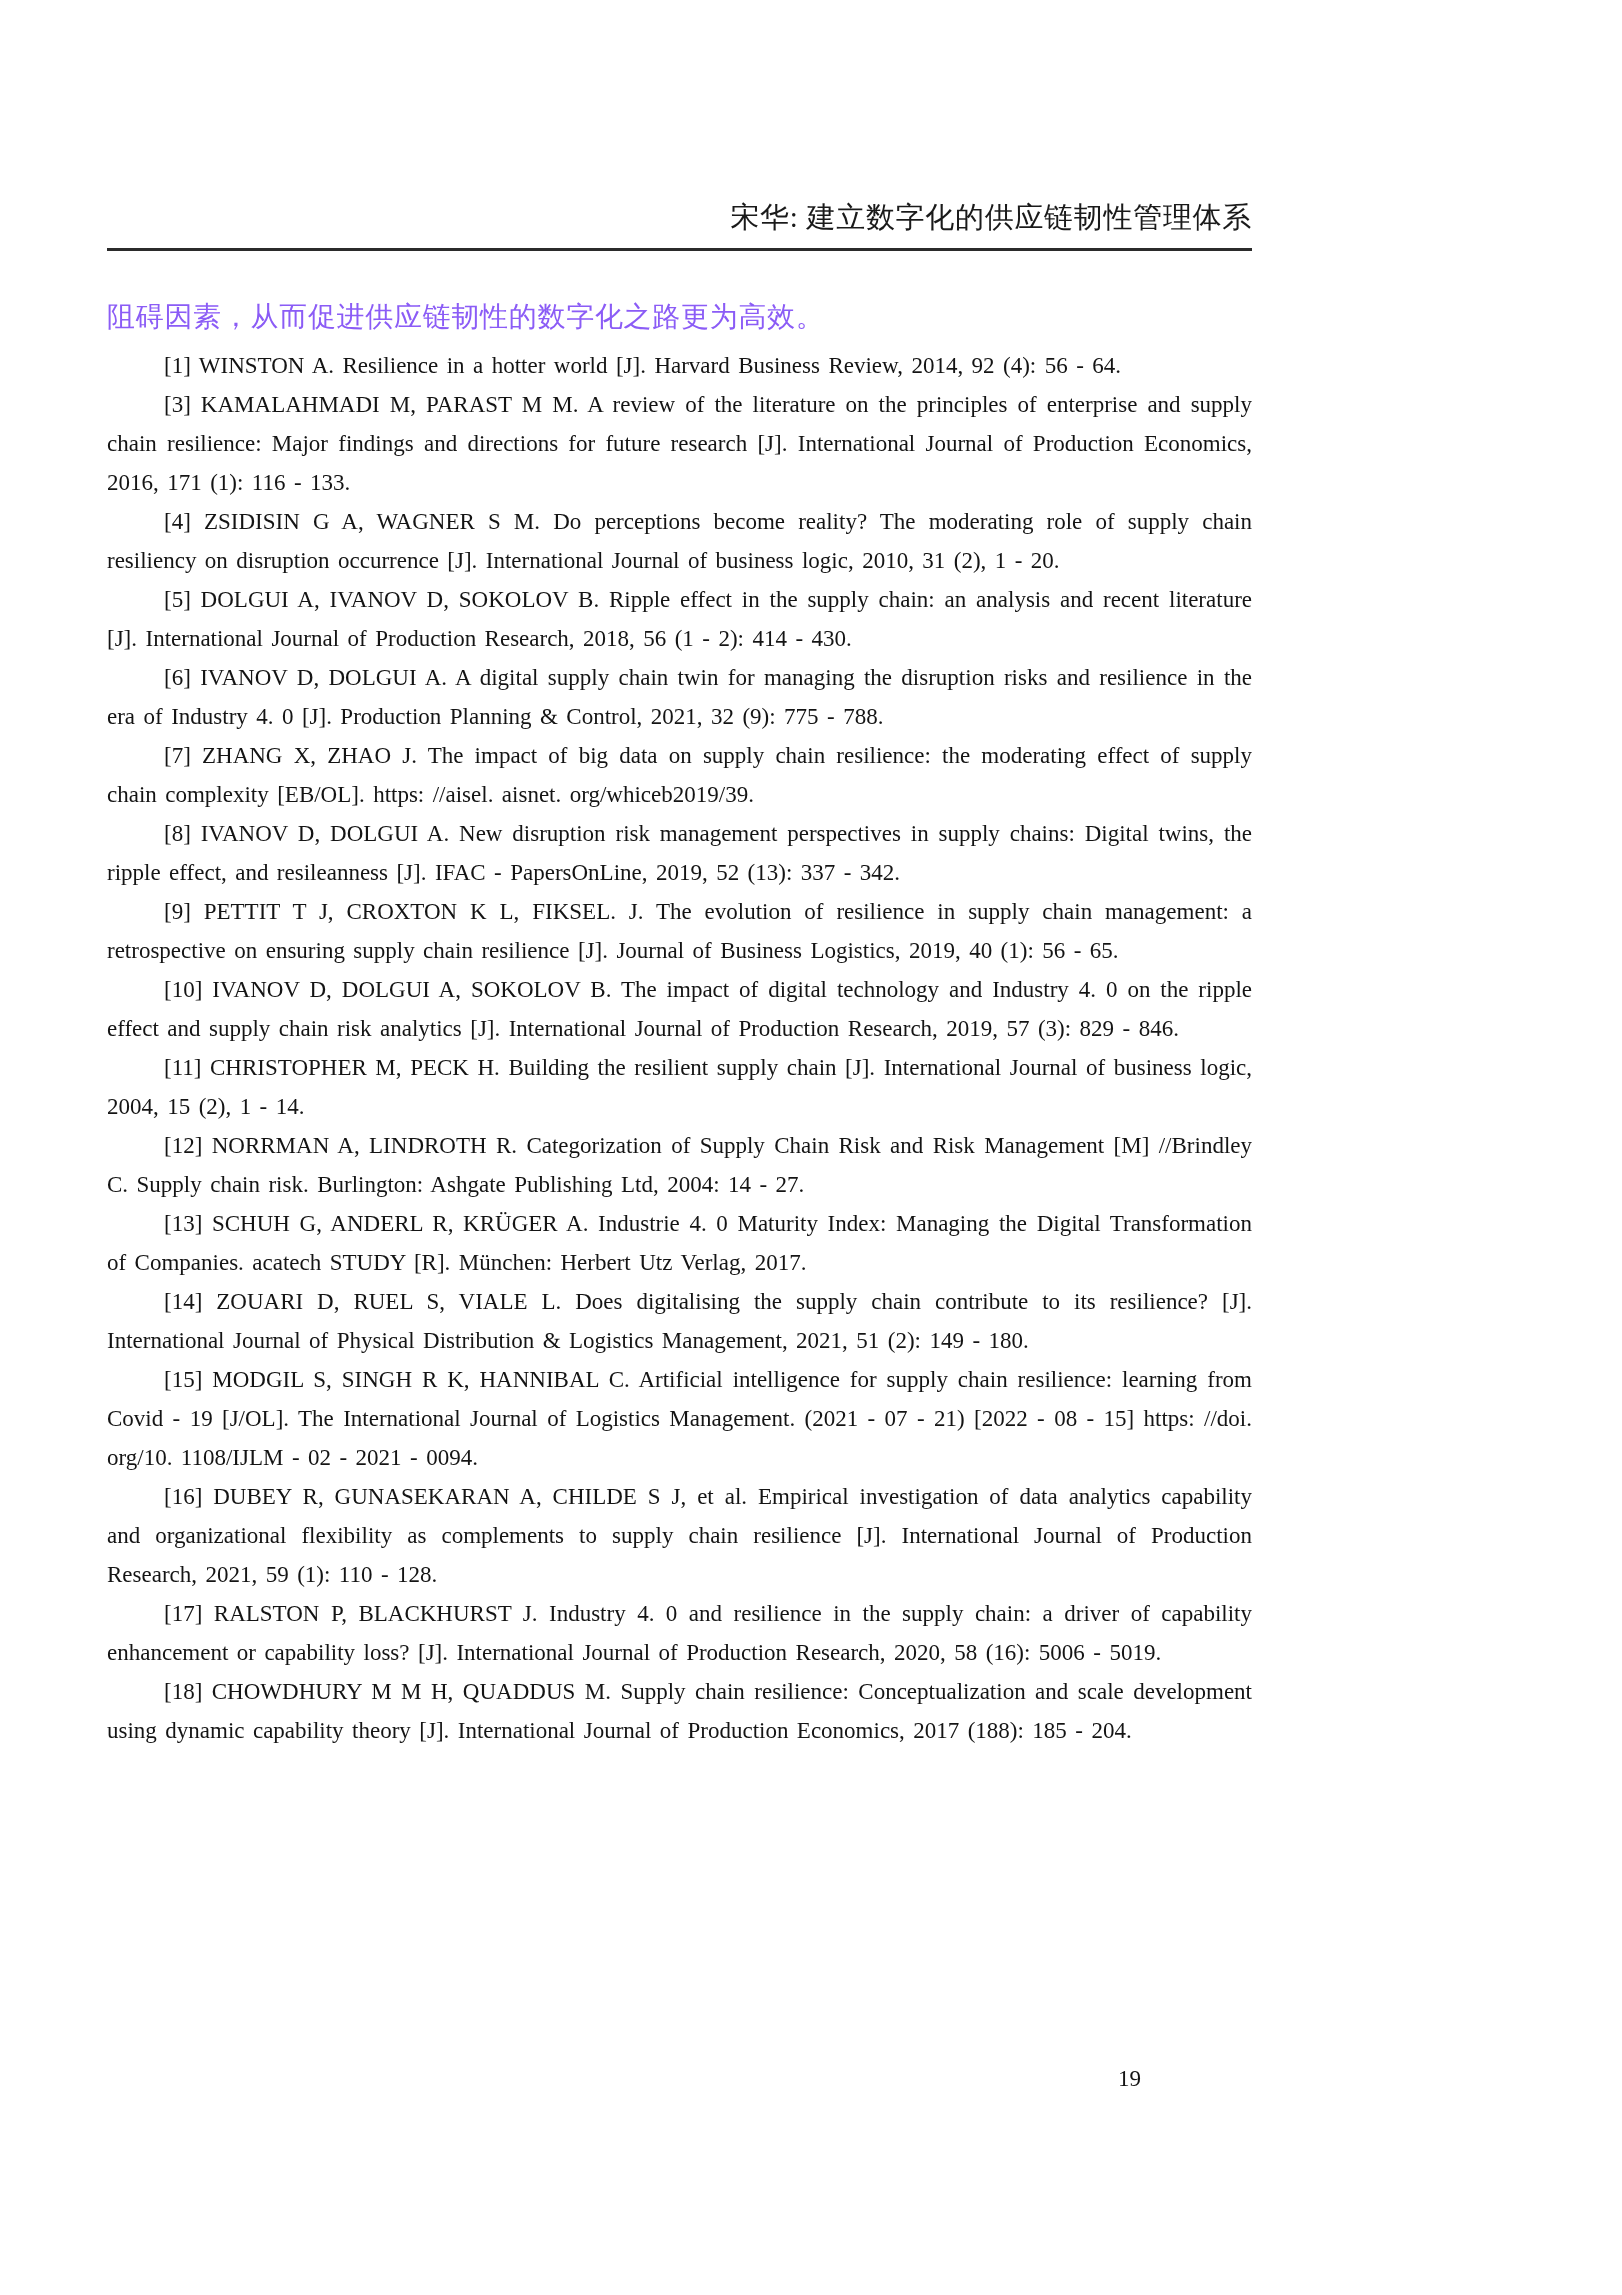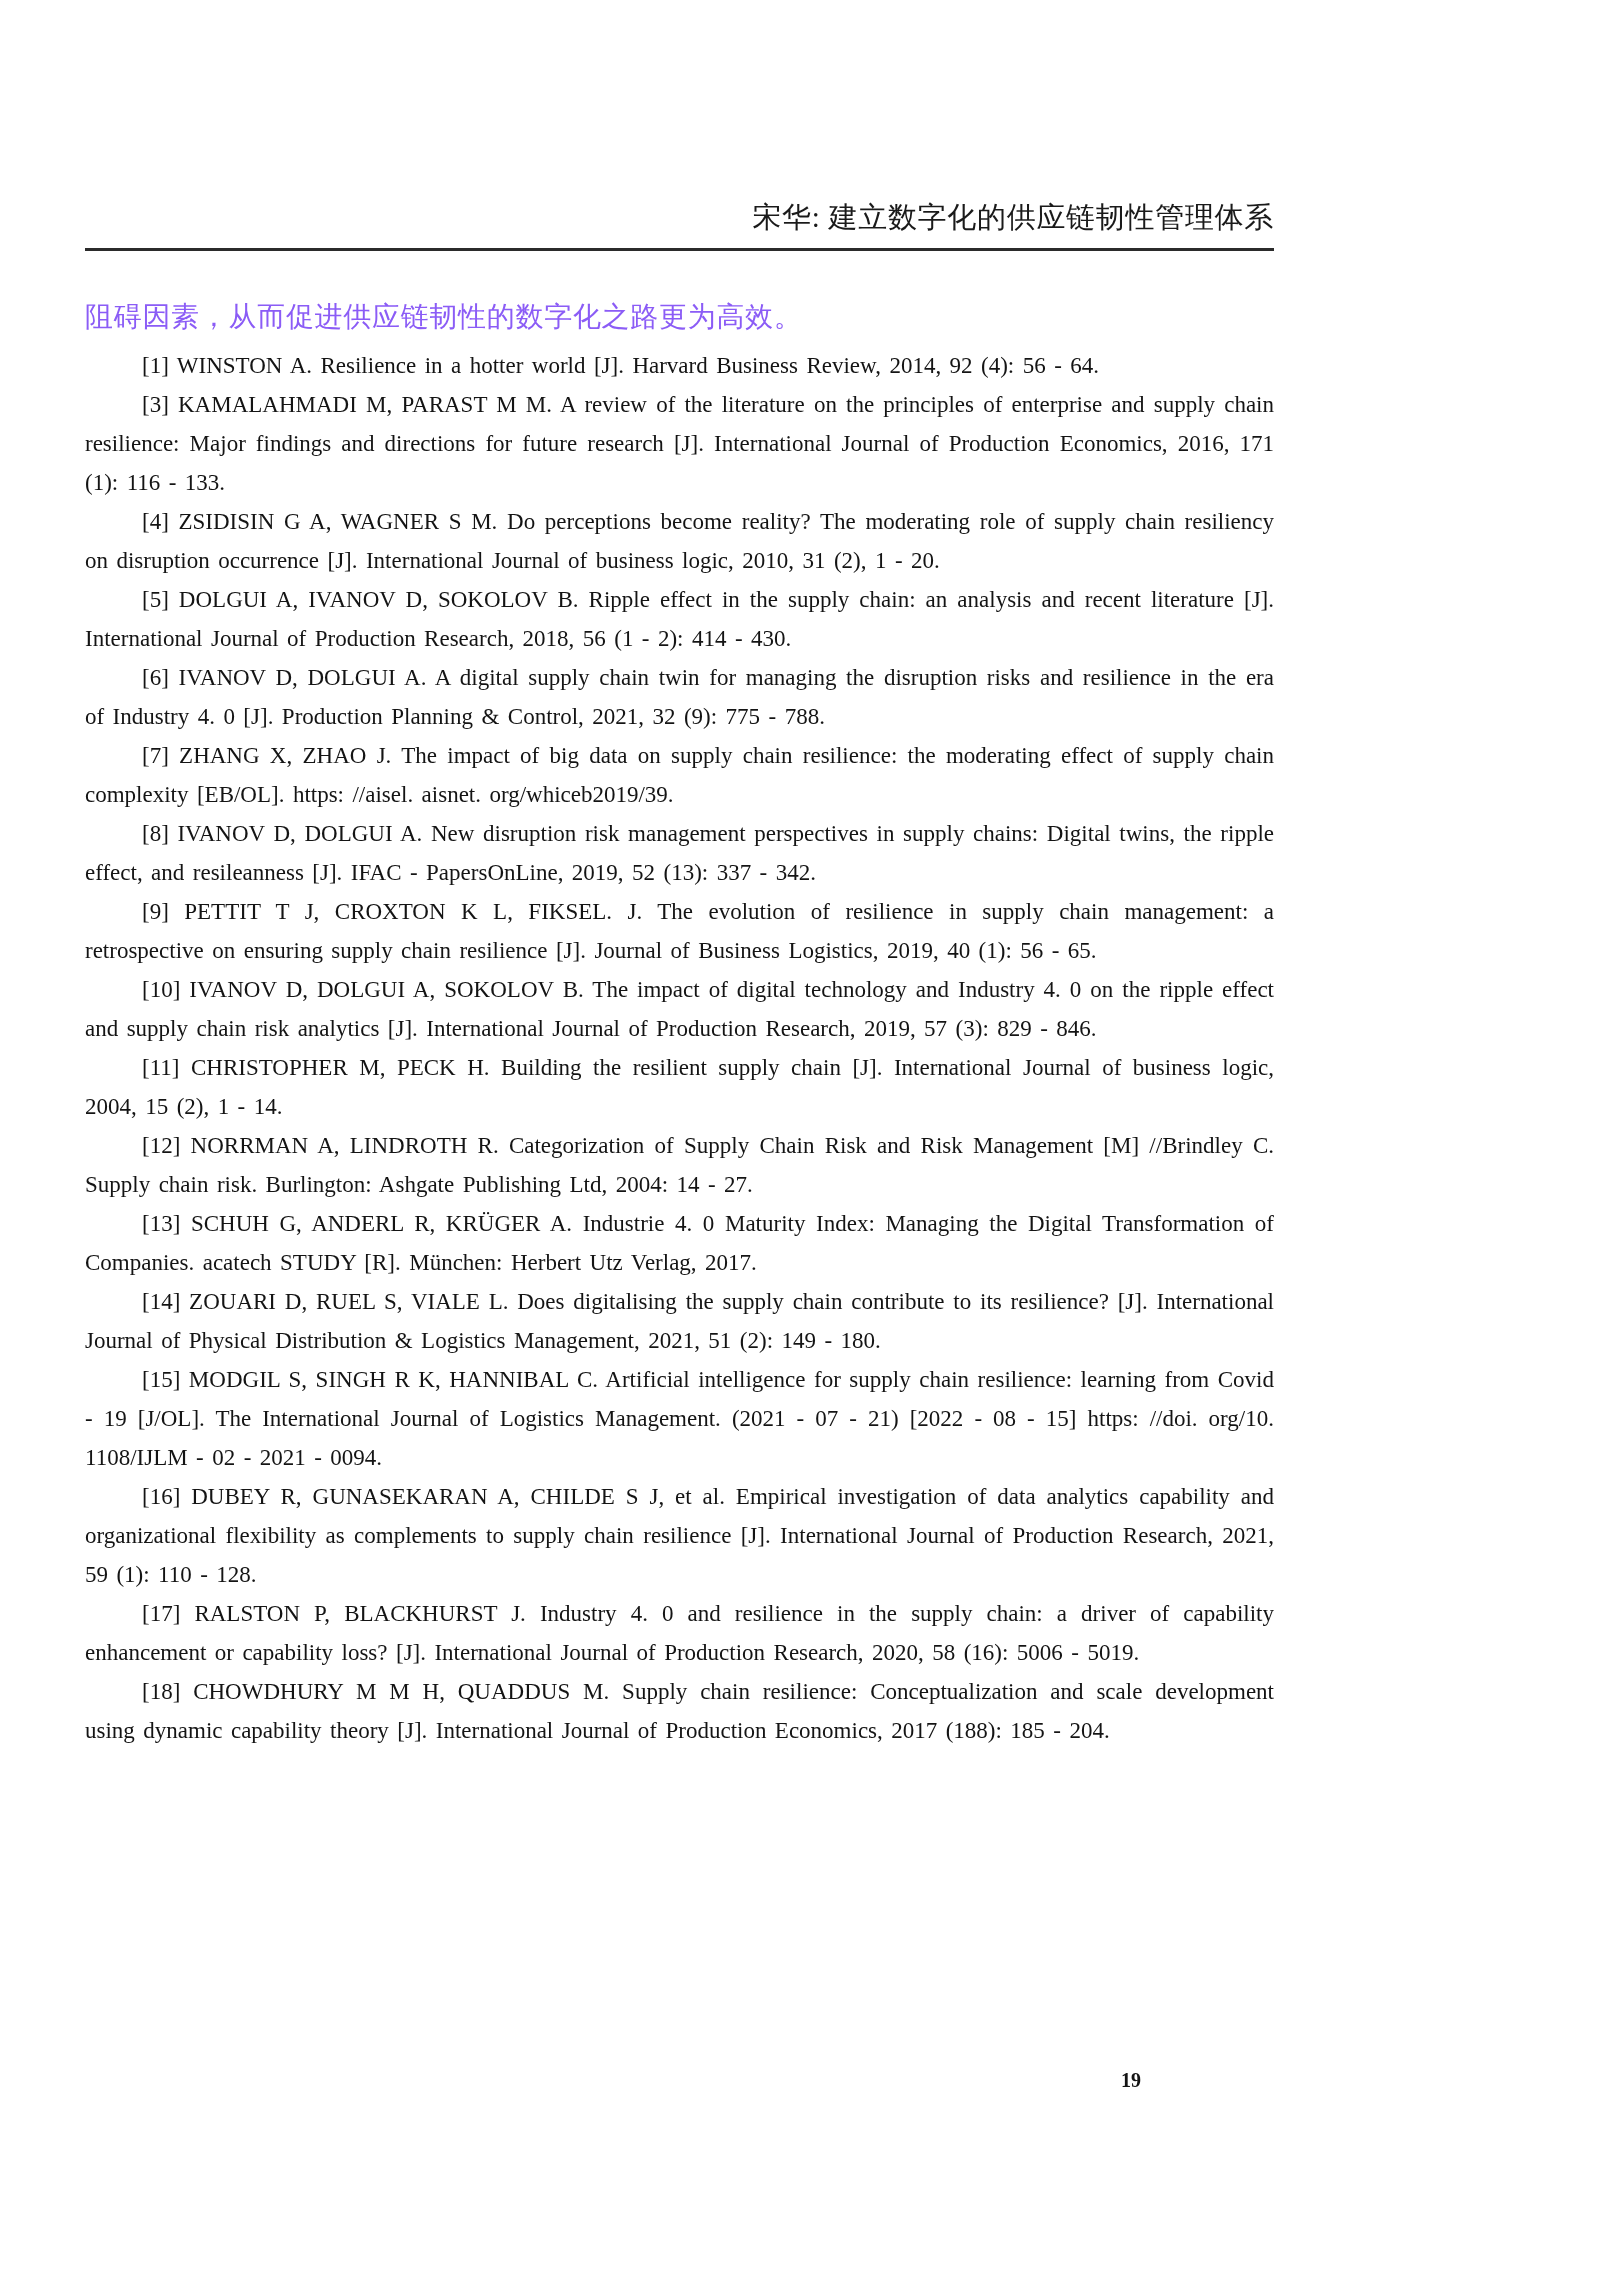"宋华: 建立数字化的供应链韧性管理体系" .page { padding: 0 85px -> 0 107px }
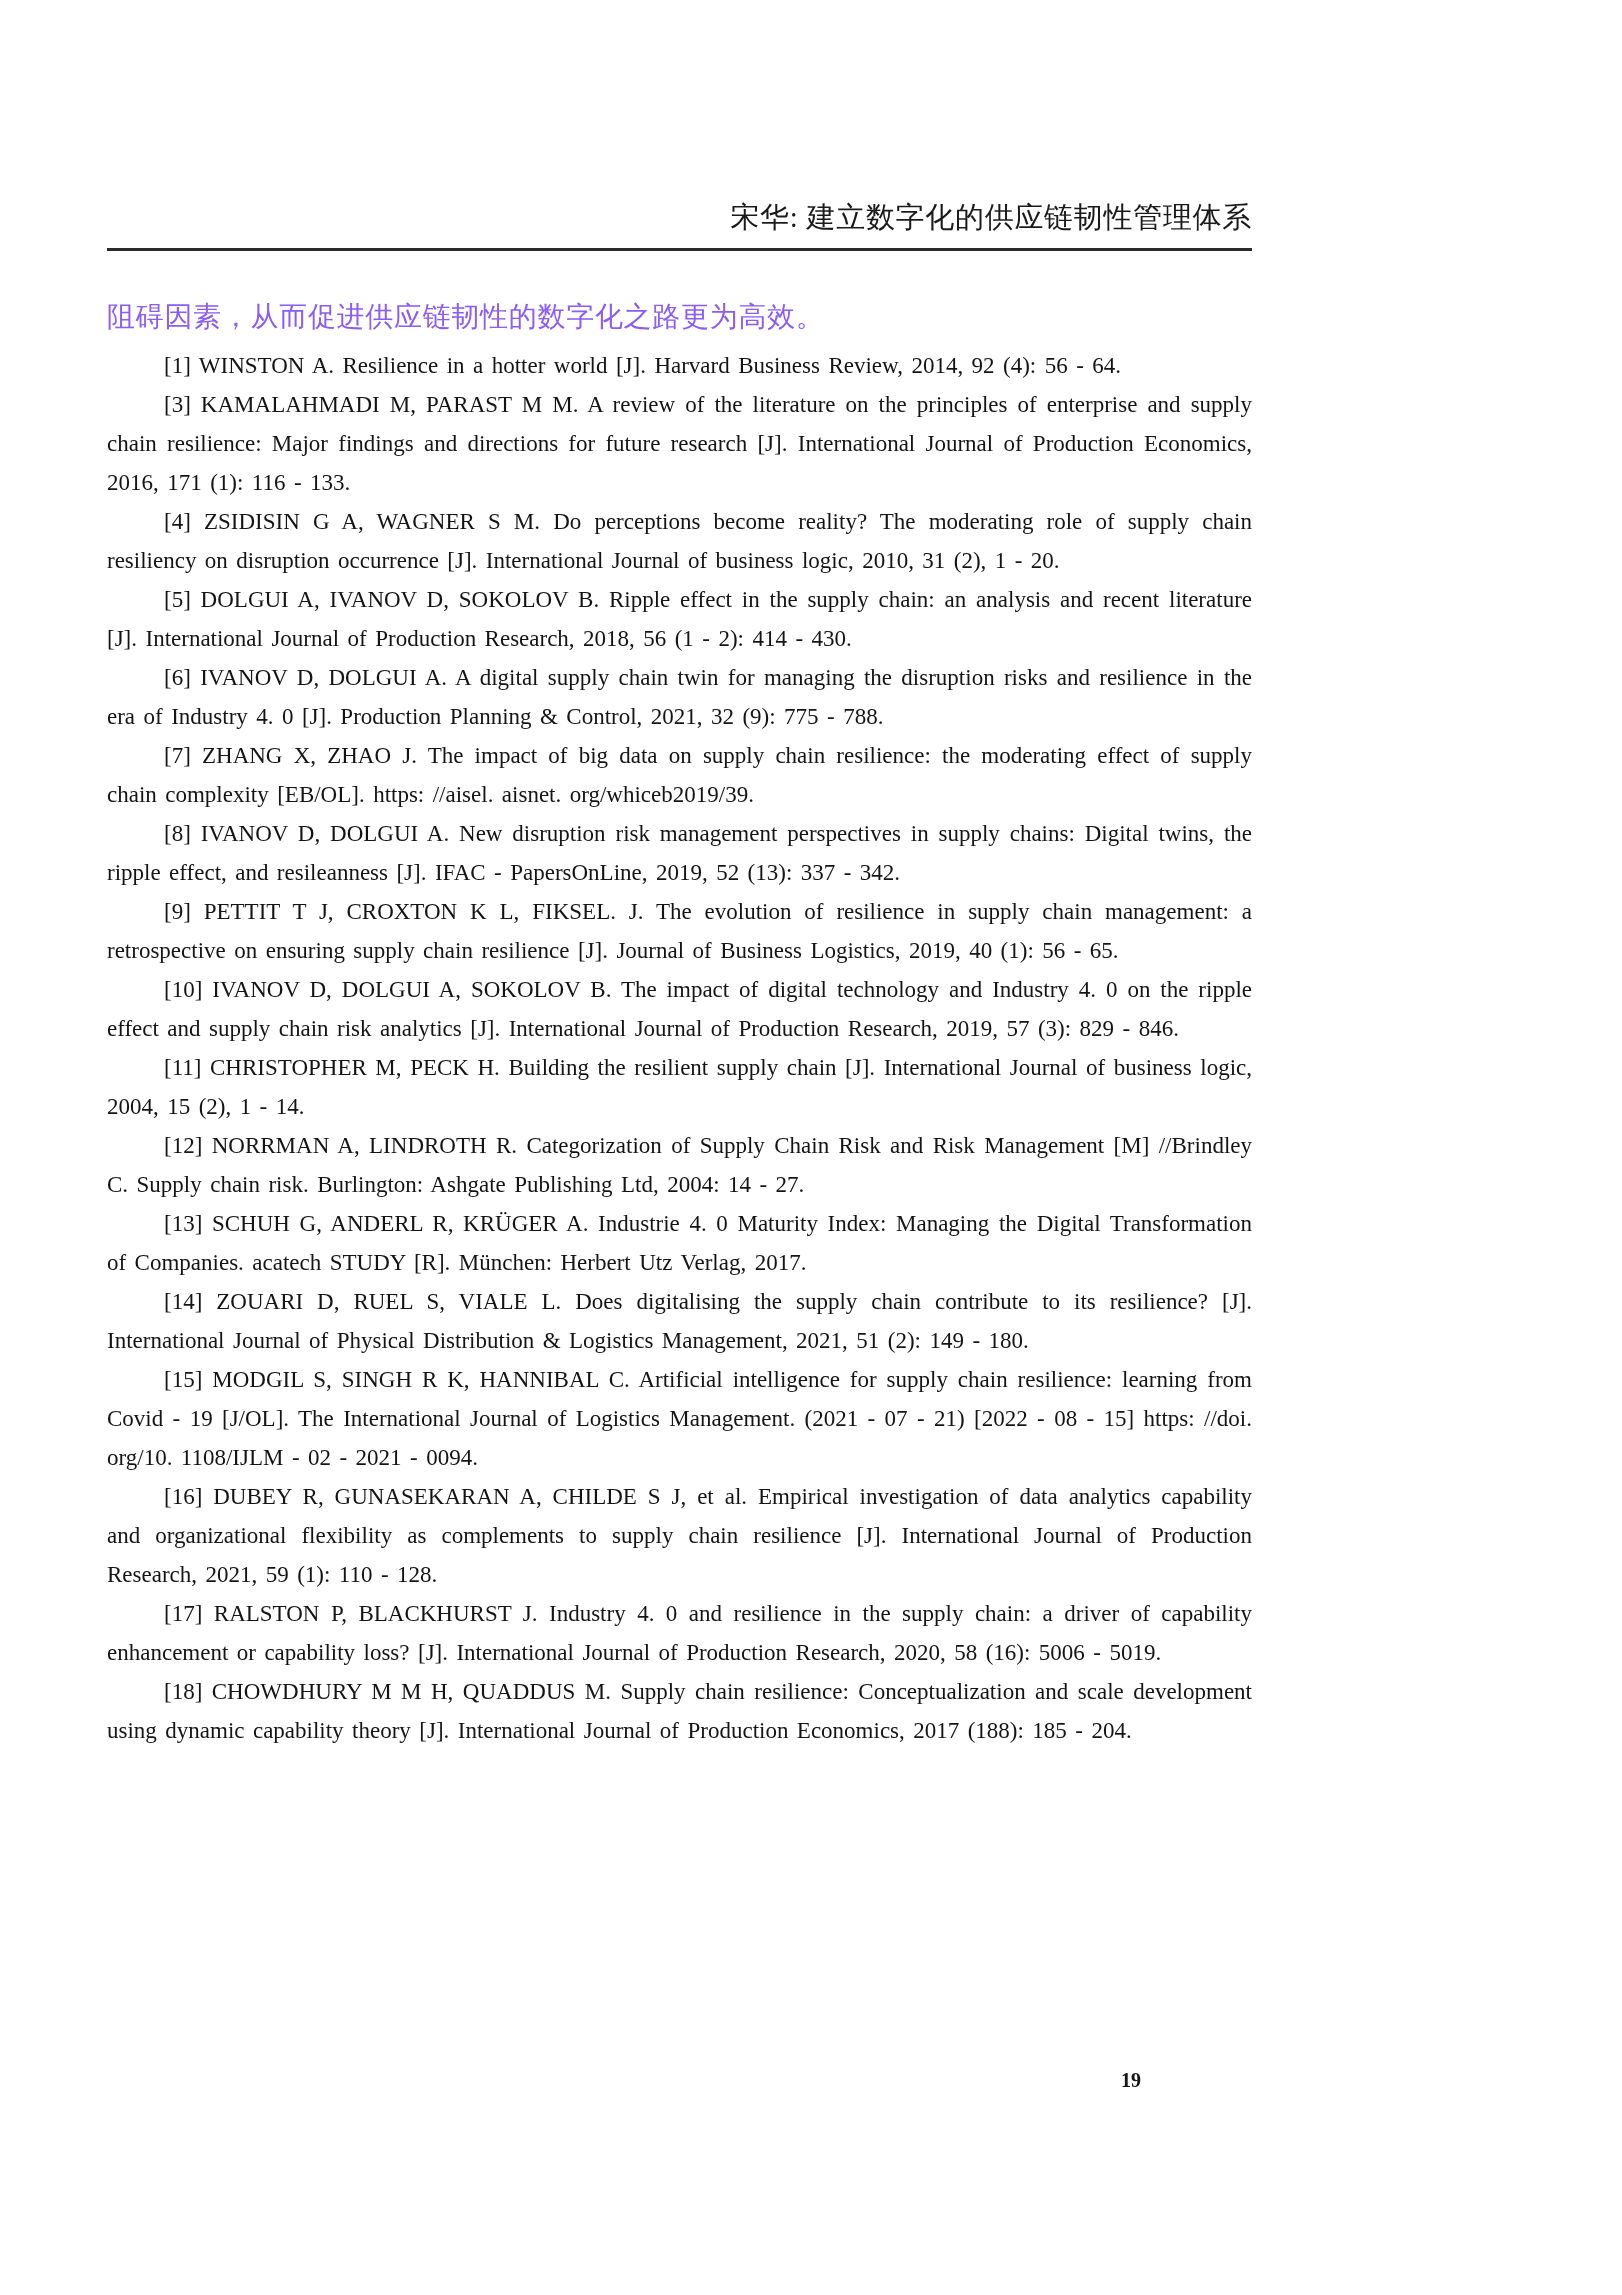"19" .page-number { font-size: 20px -> 23px; font-weight: bold -> none }
